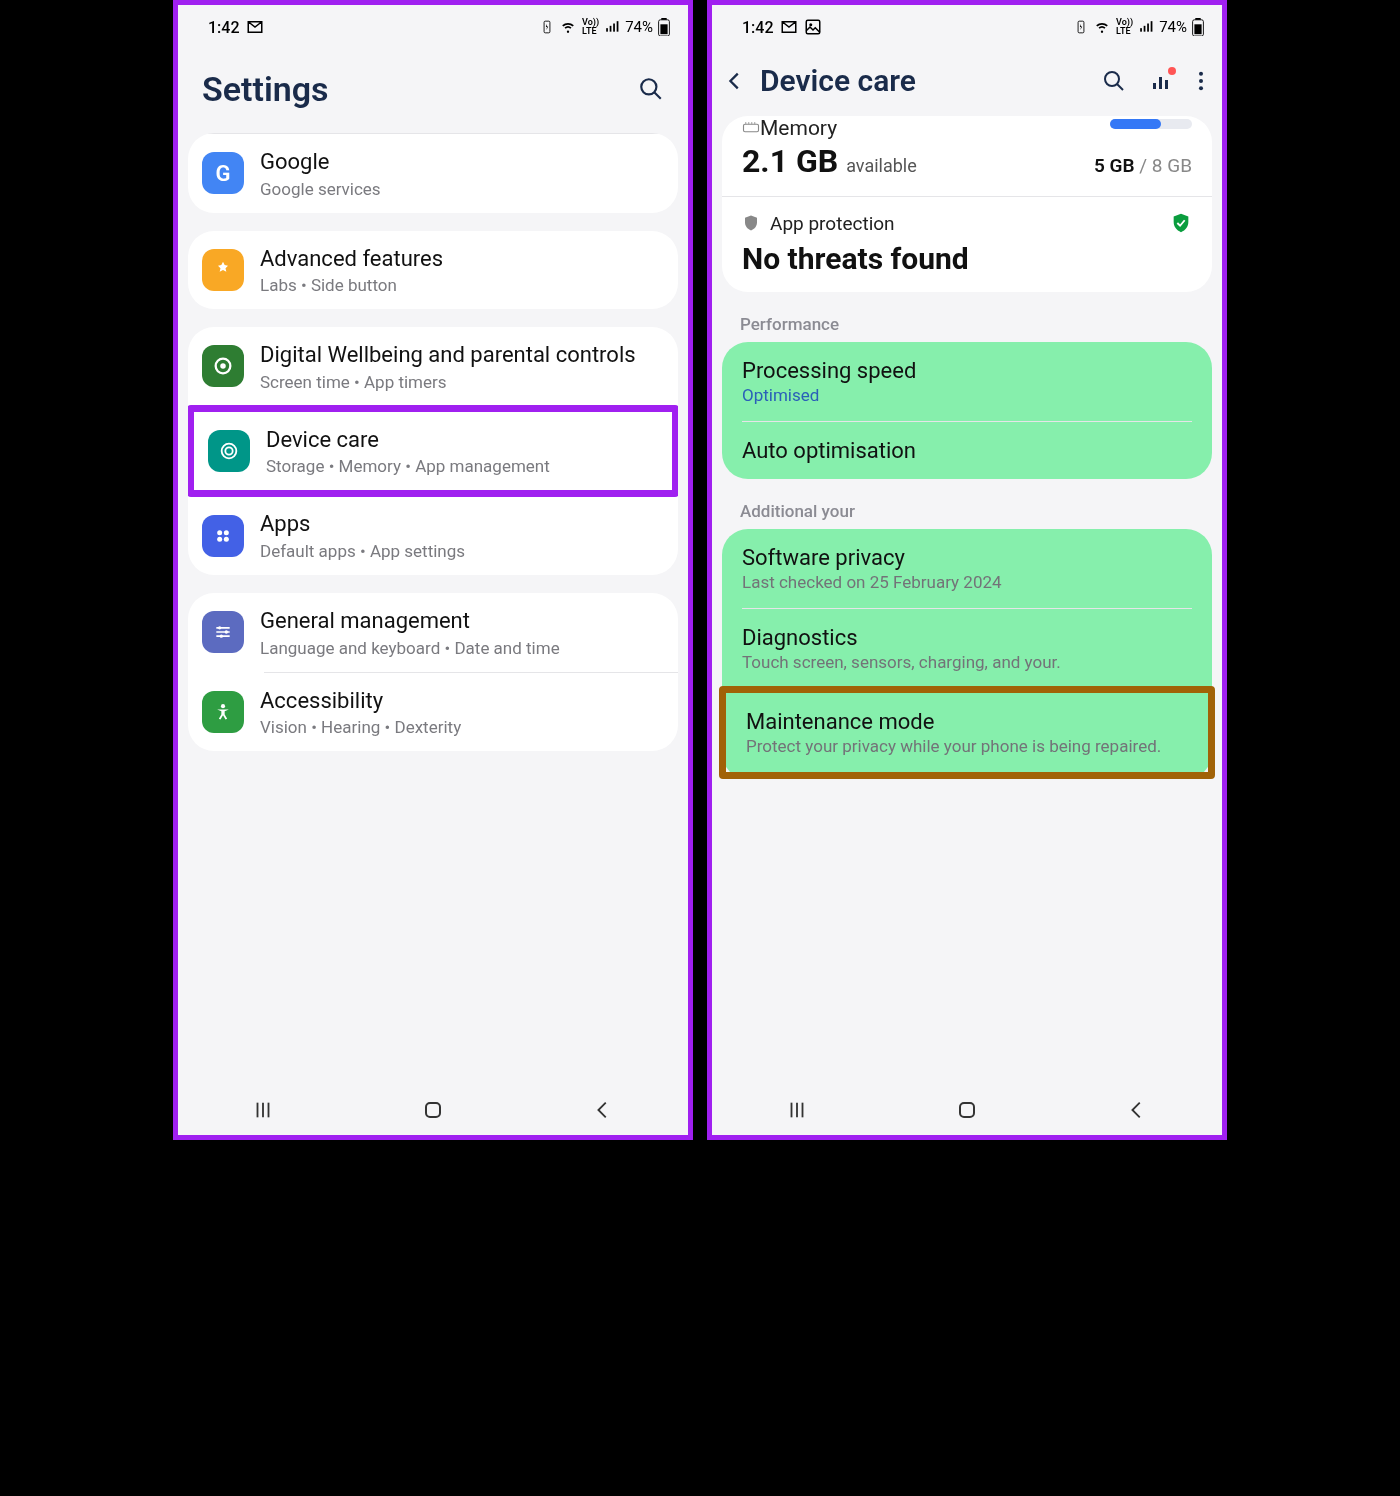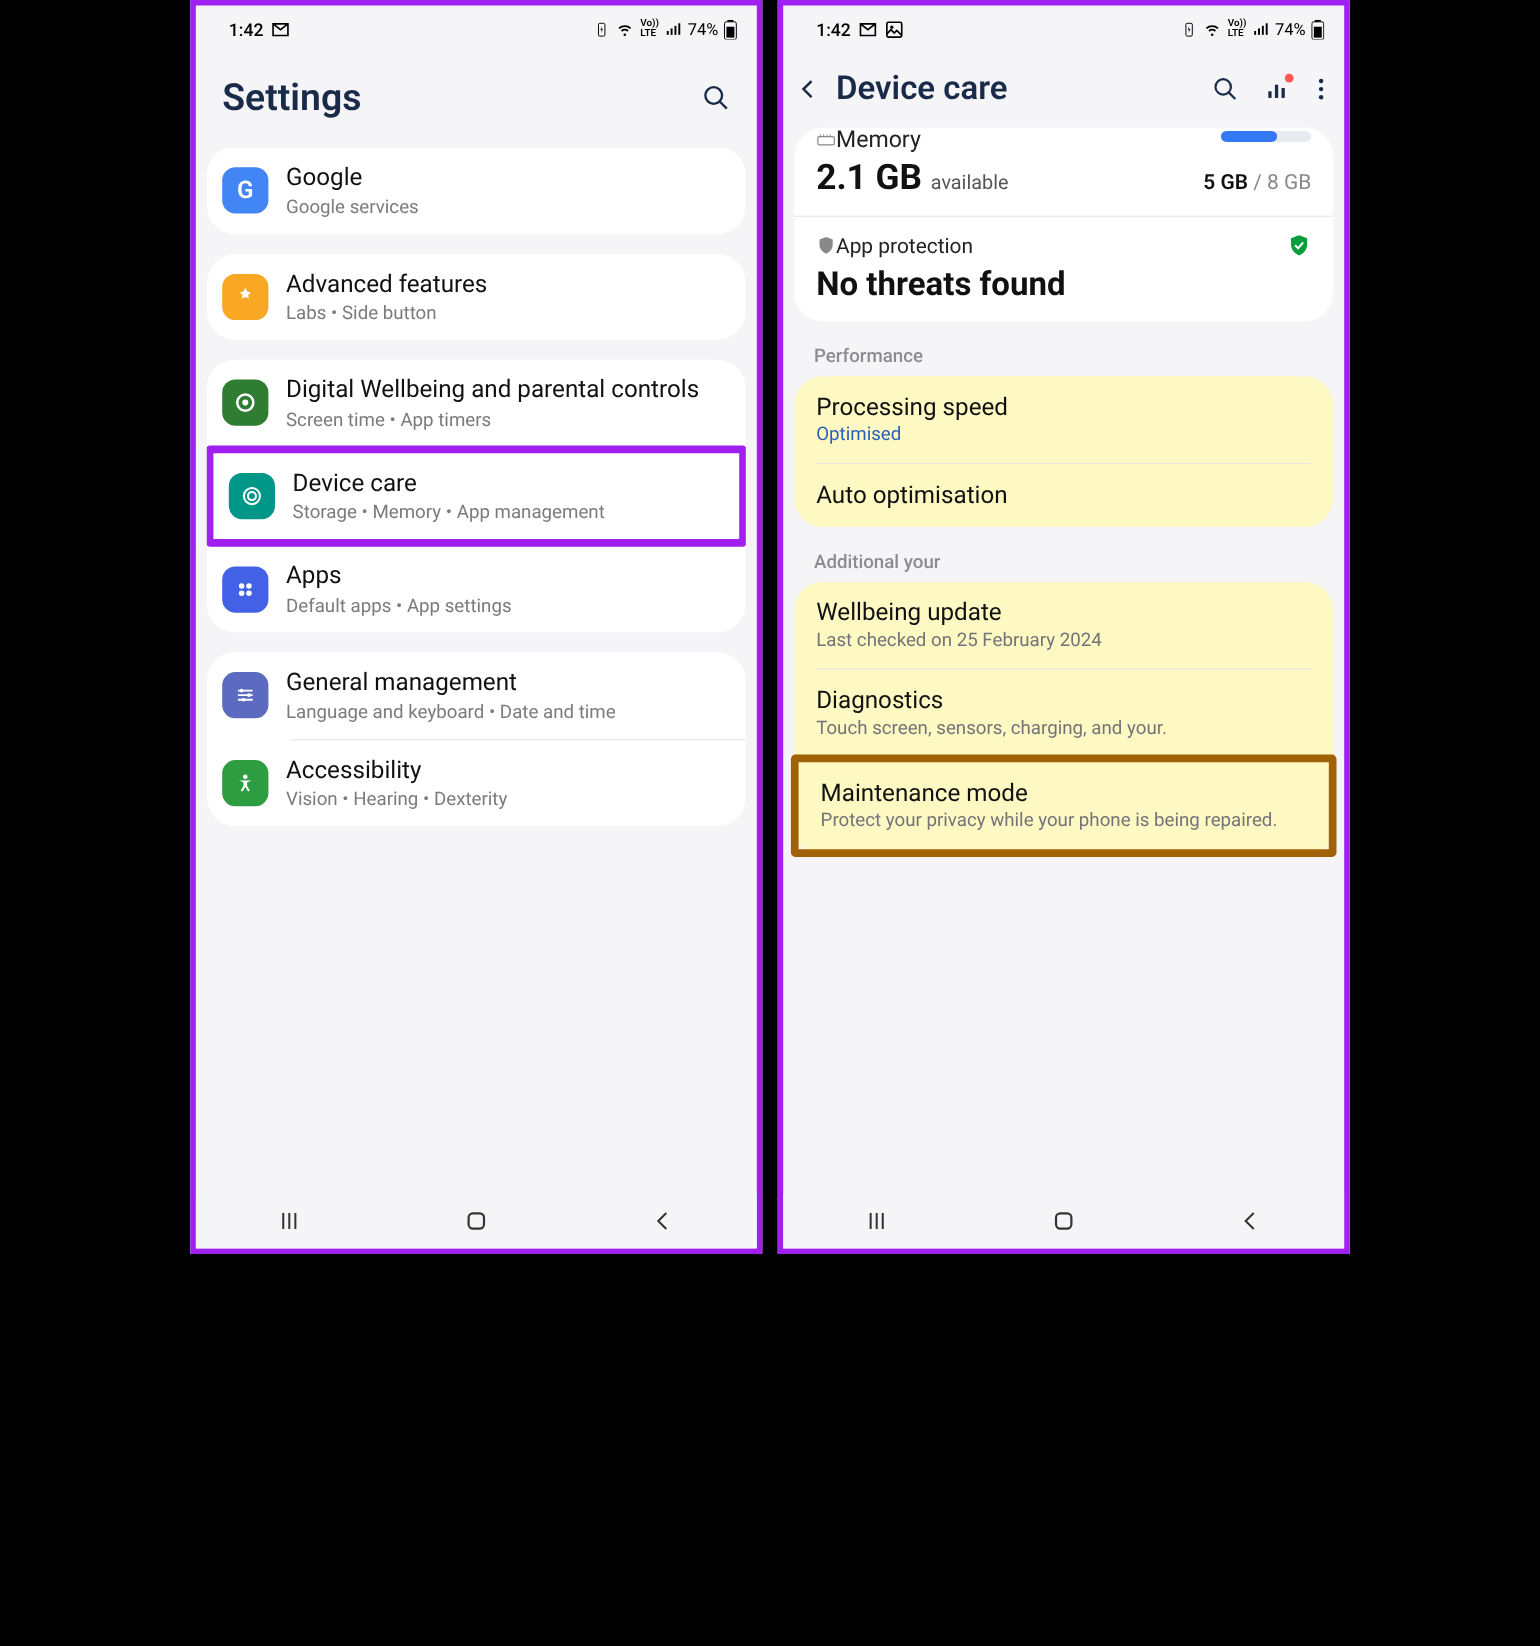"App protection" .app-prot-row { gap: none -> 10px }
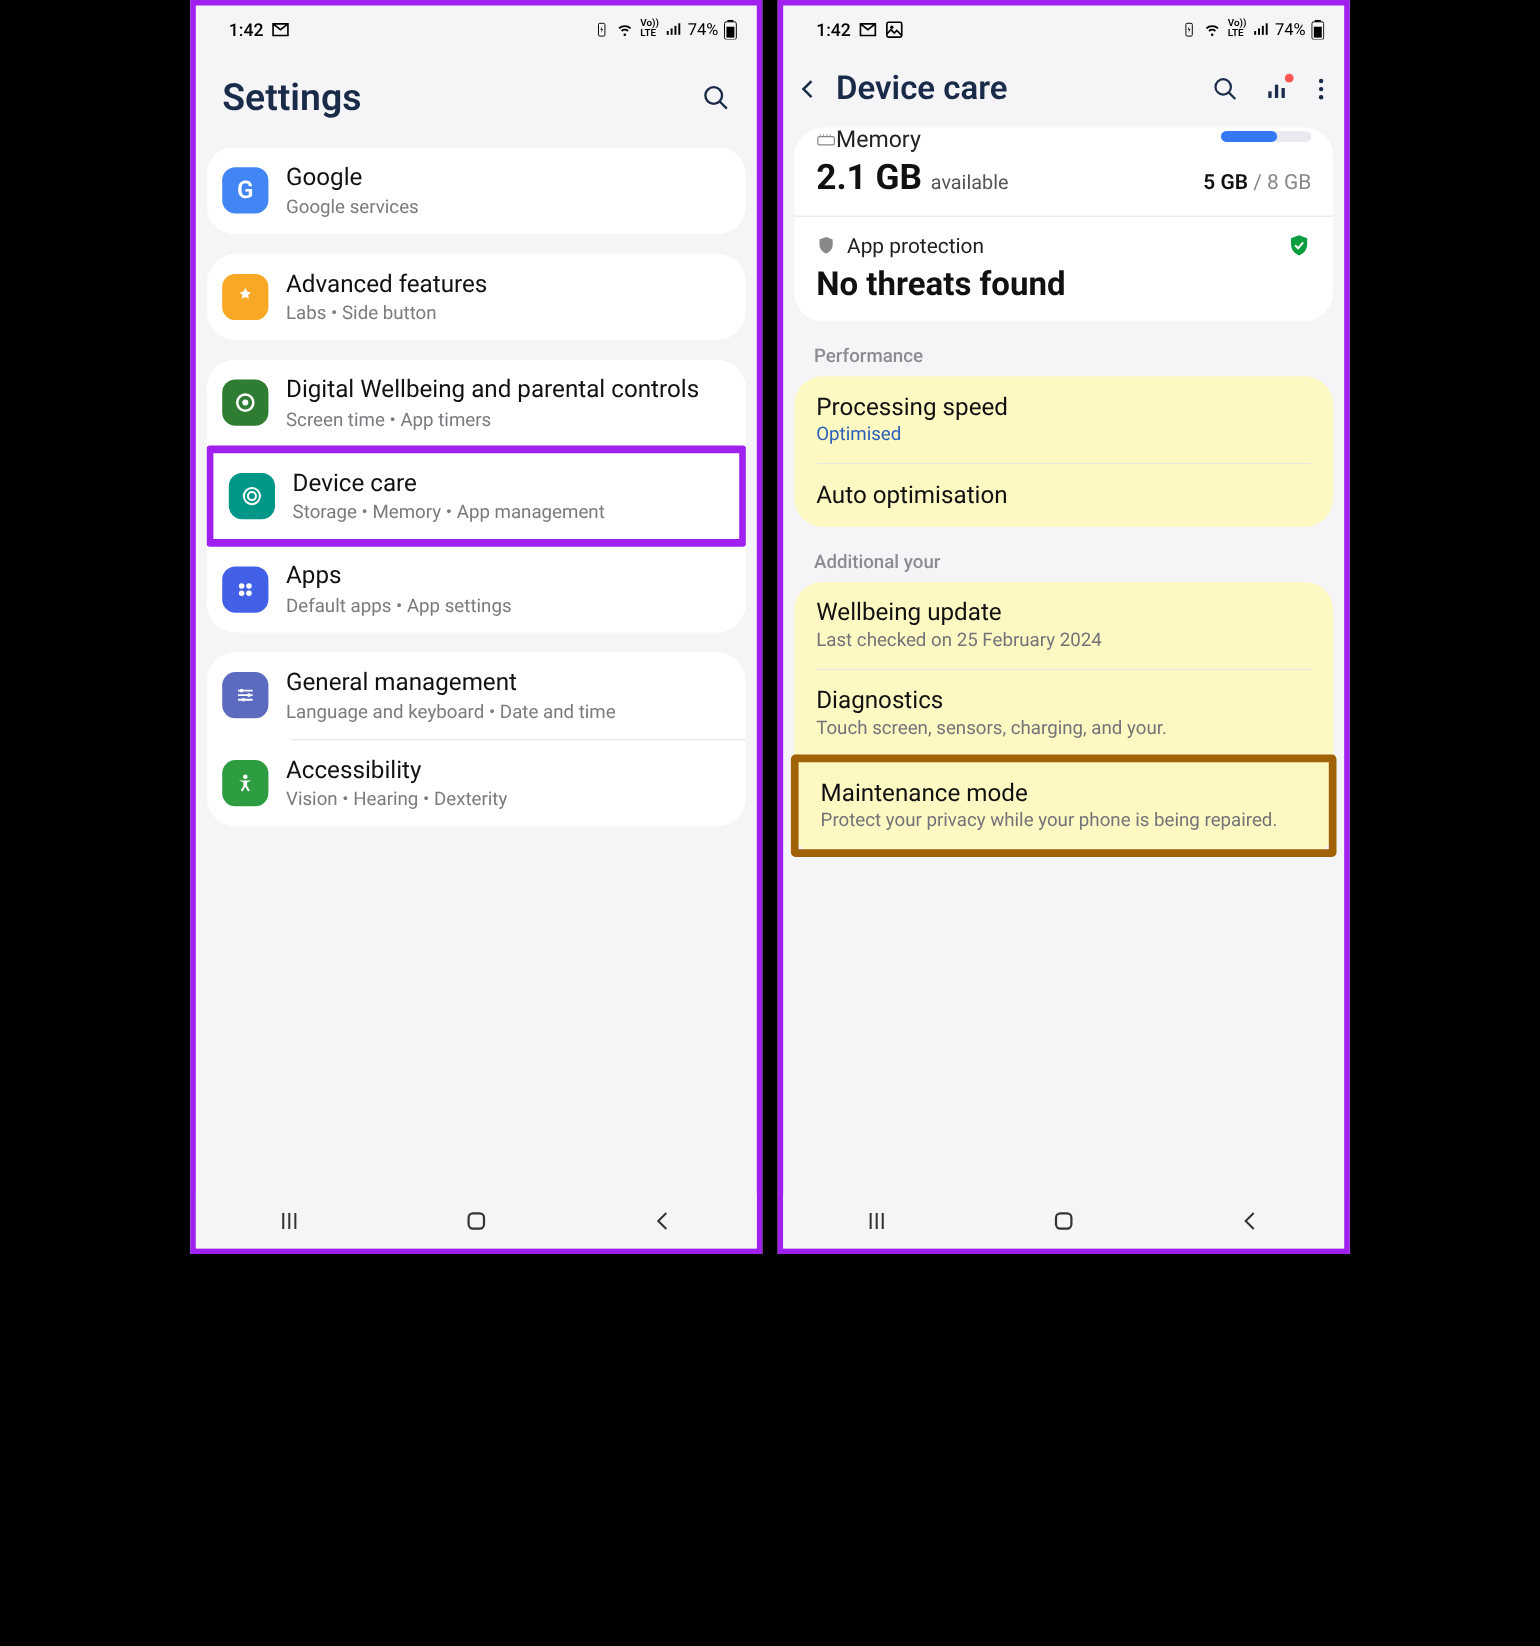"Processing speed" .dc-list { background: #fef9c3 -> #86efac }
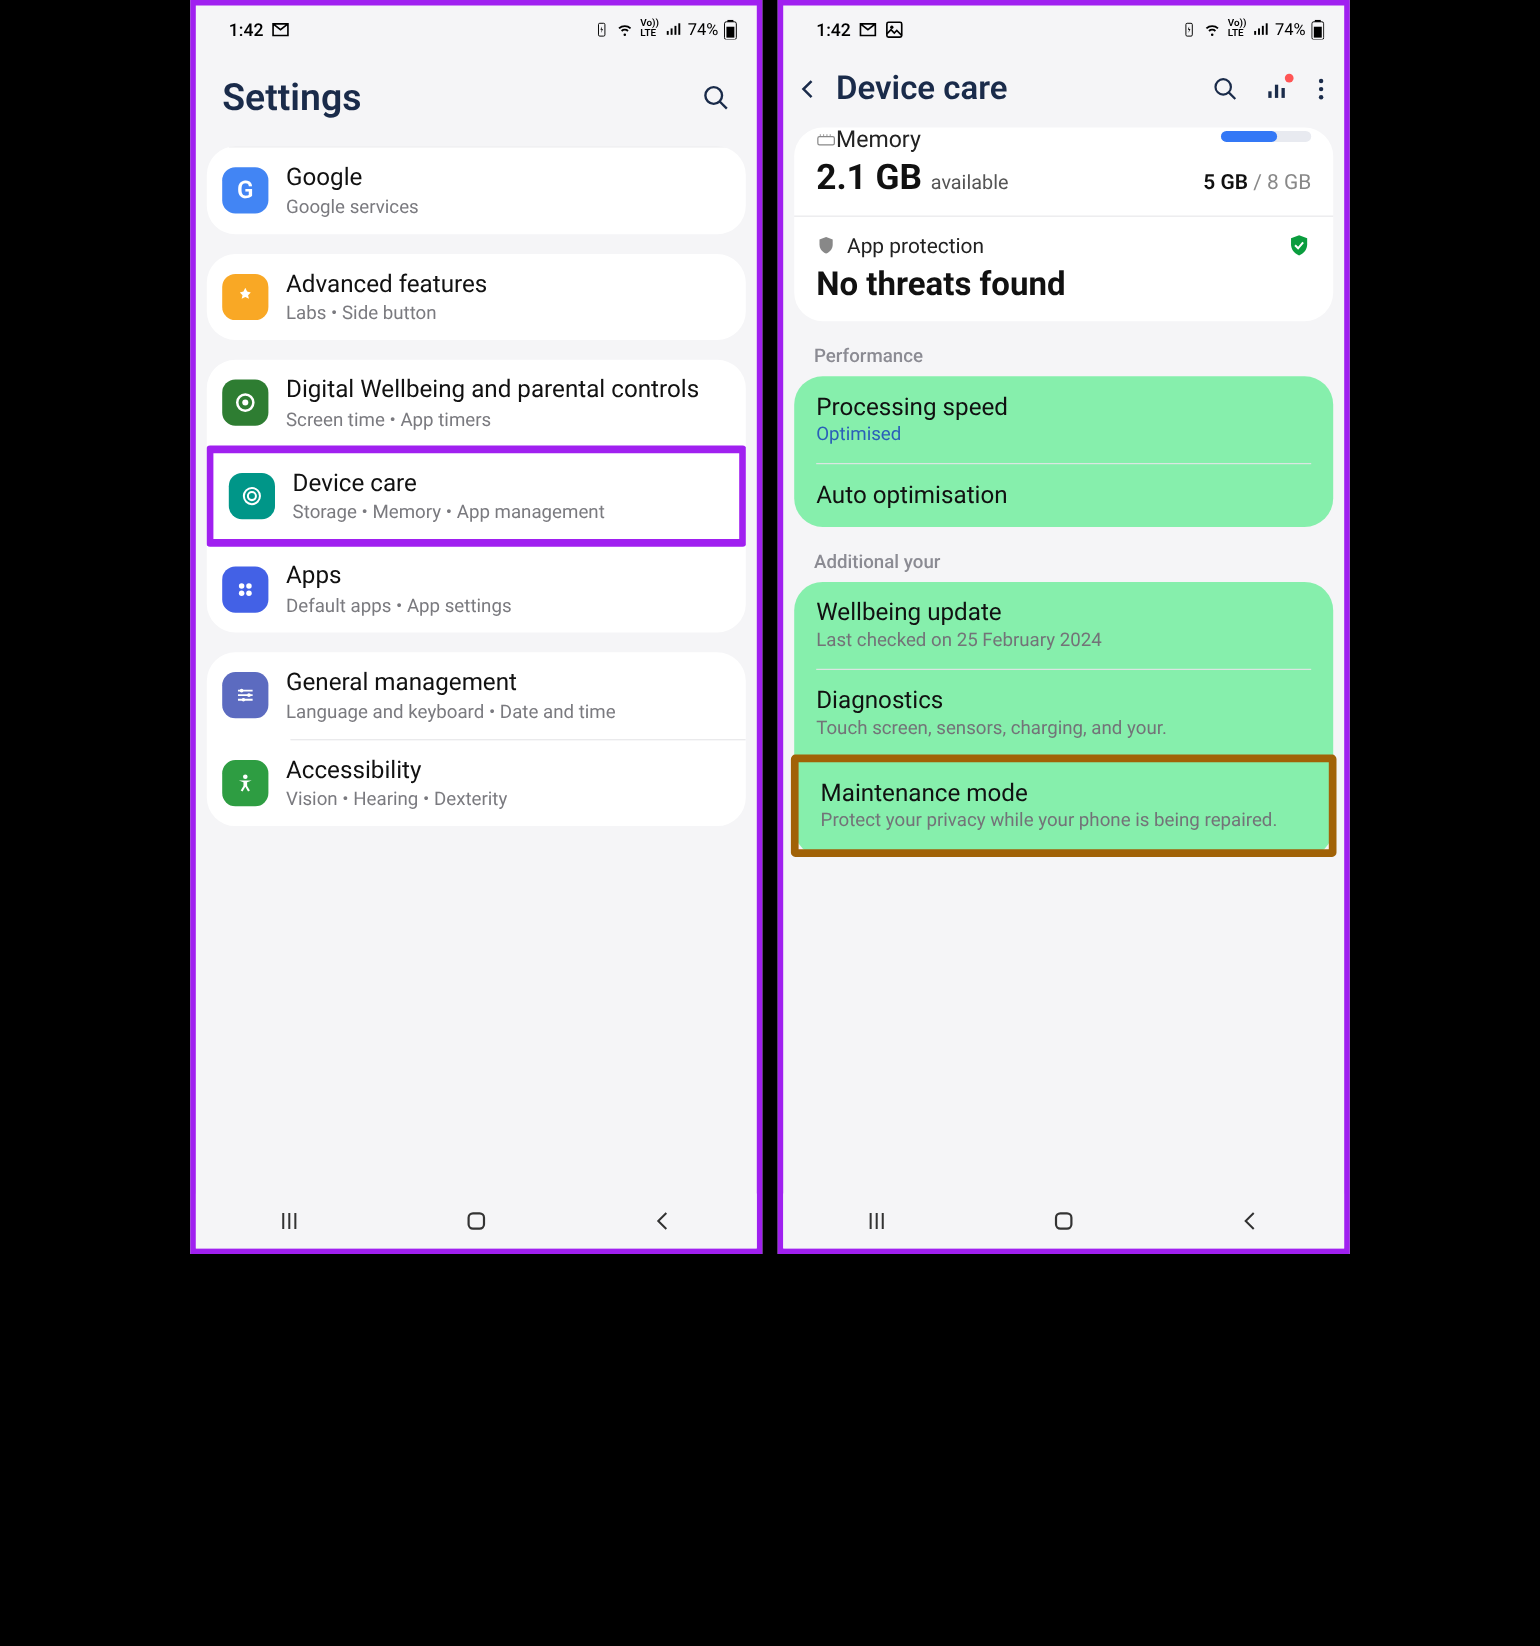"Wellbeing update" div.dc-item-title { text: Wellbeing update -> Software privacy }
